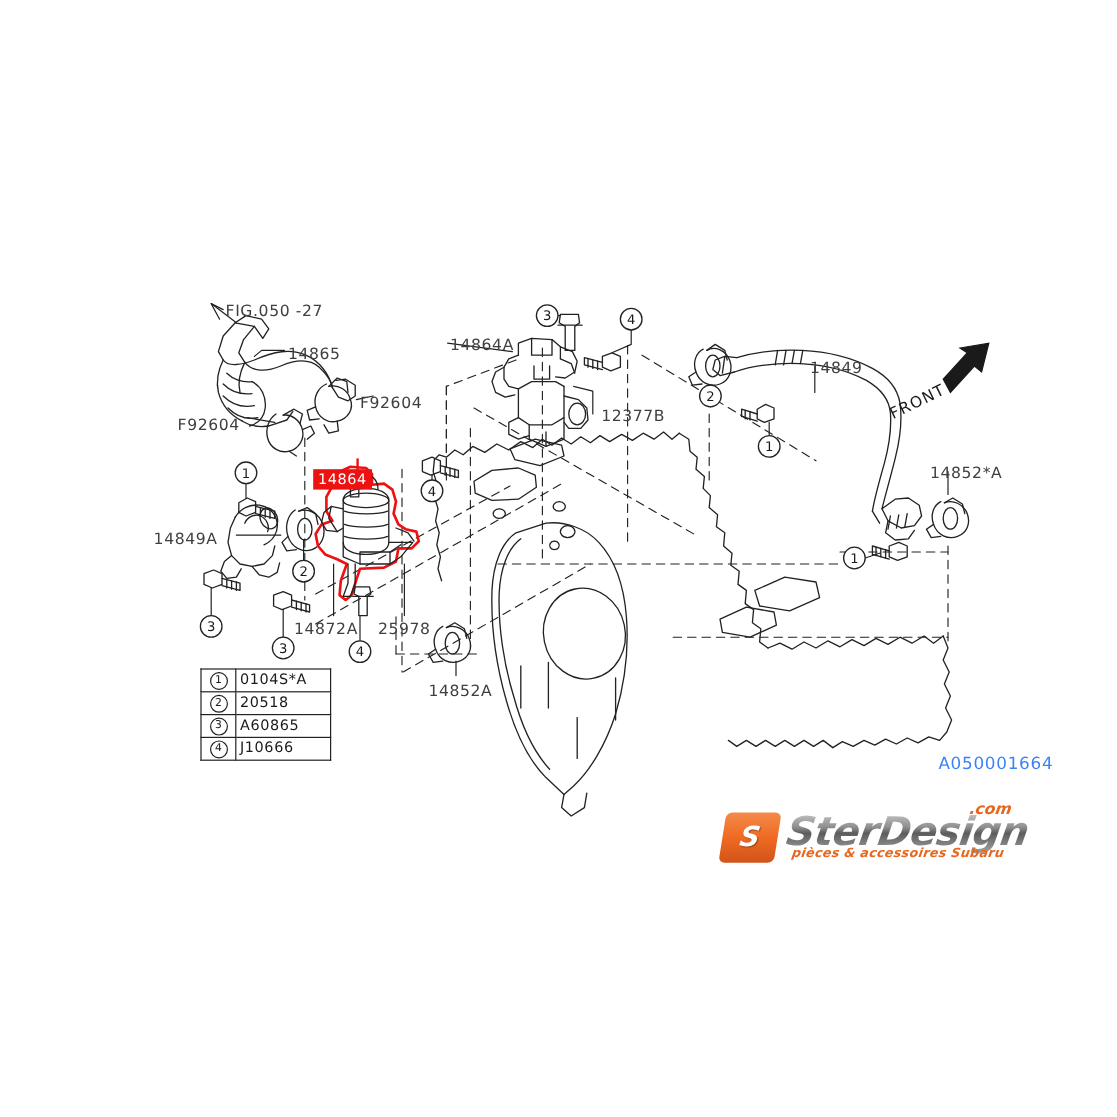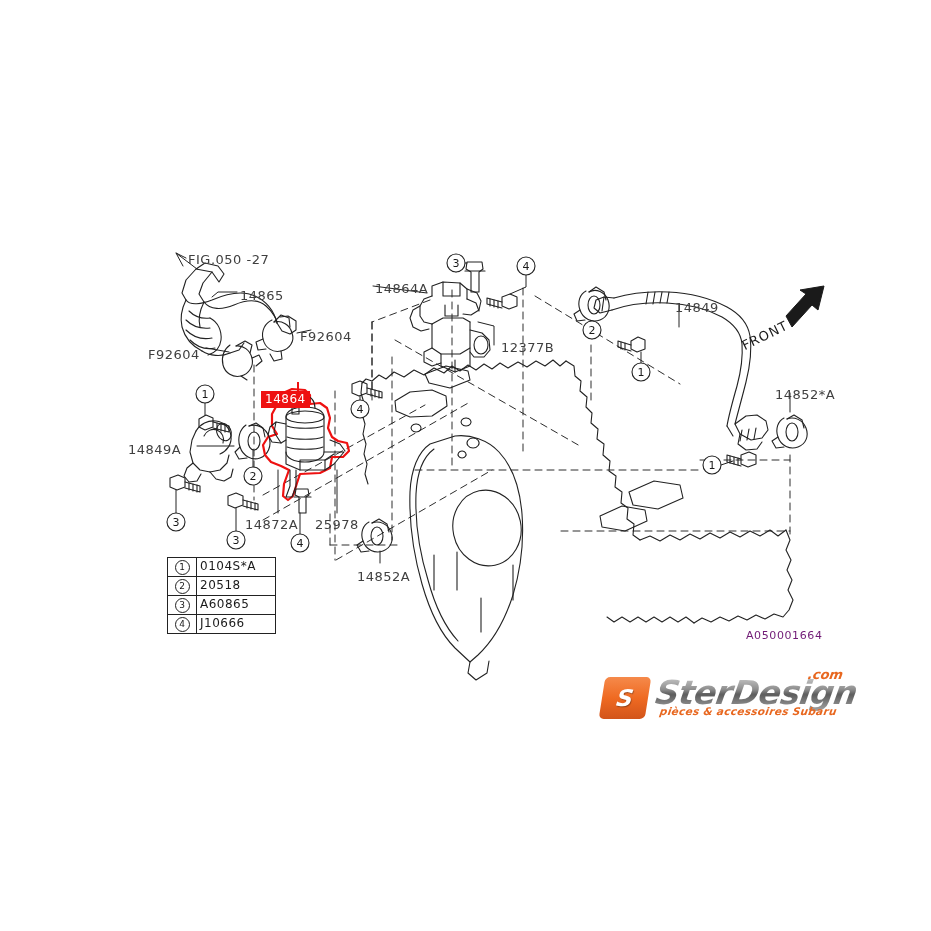"A050001664" #drawing-no { color: #701a75 -> #3b82f6; font-size: 11px -> 14px; left: 746px -> 782px }
